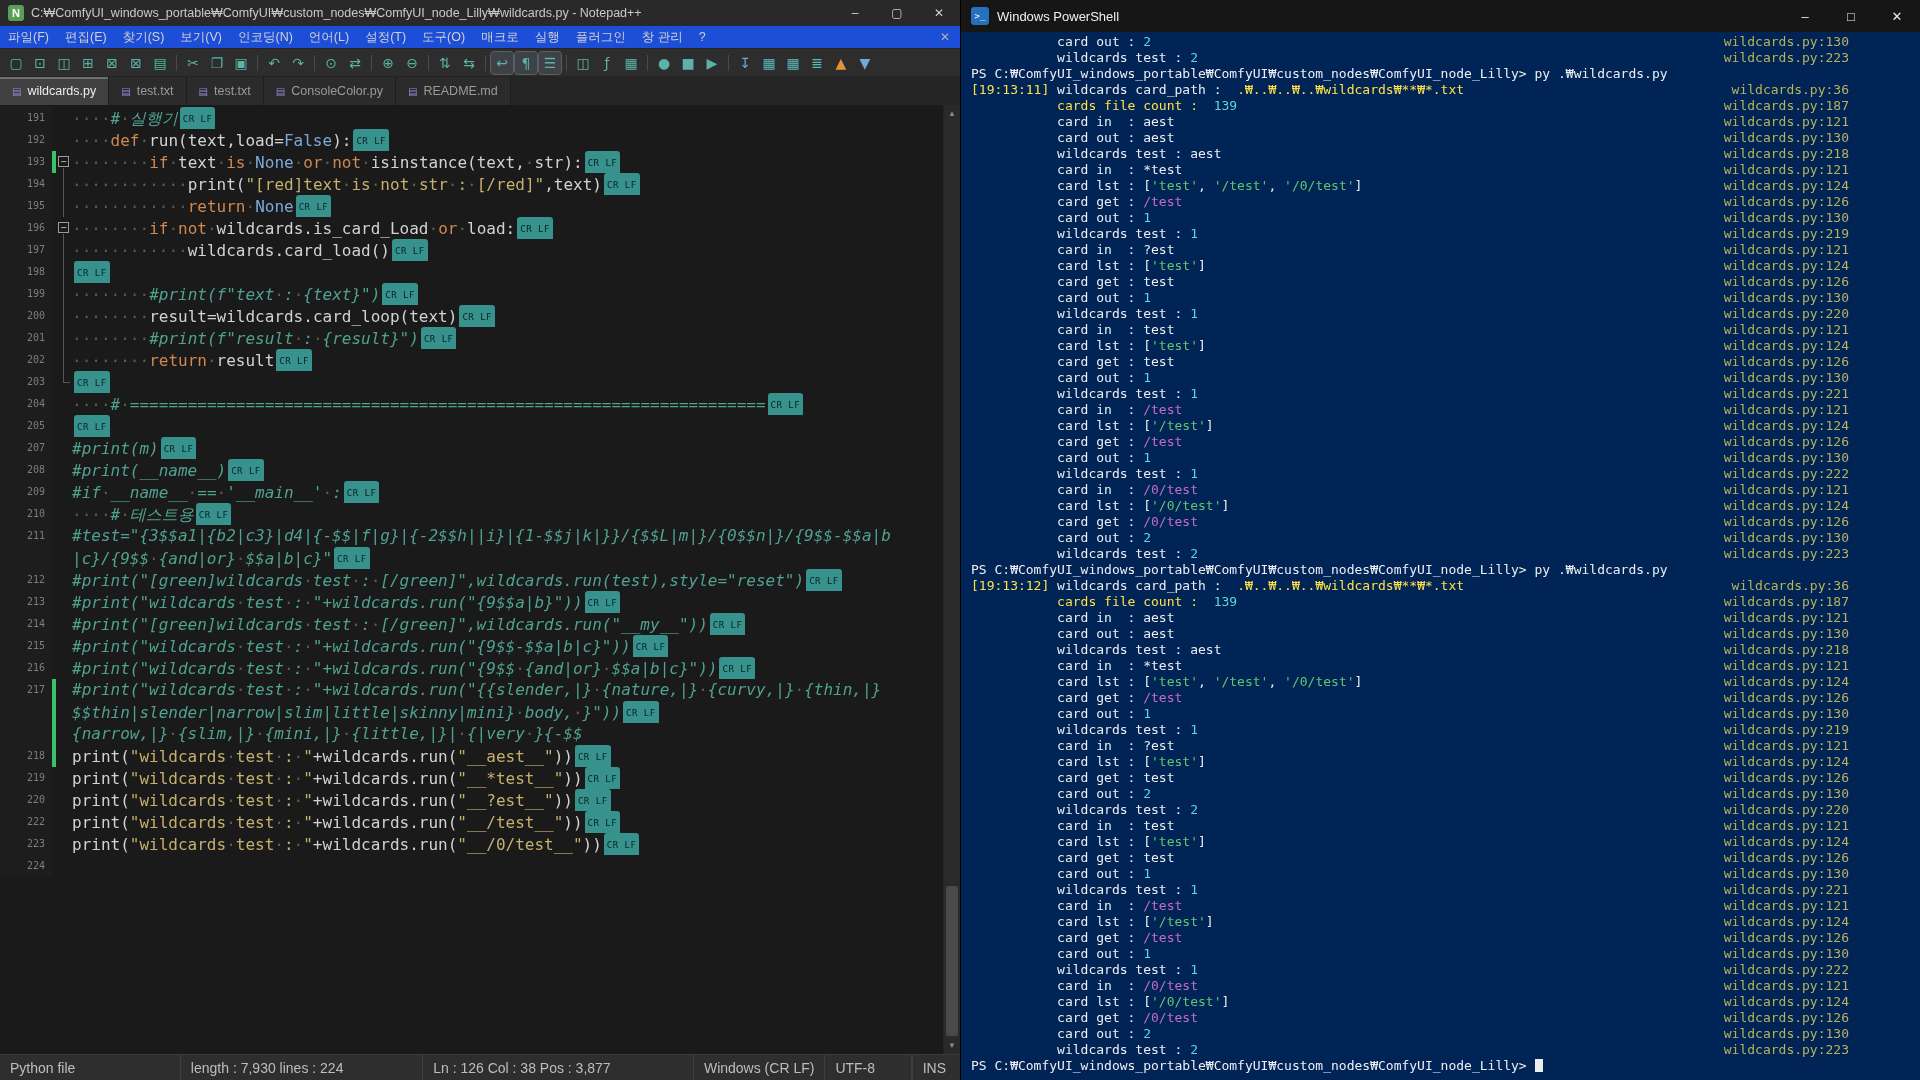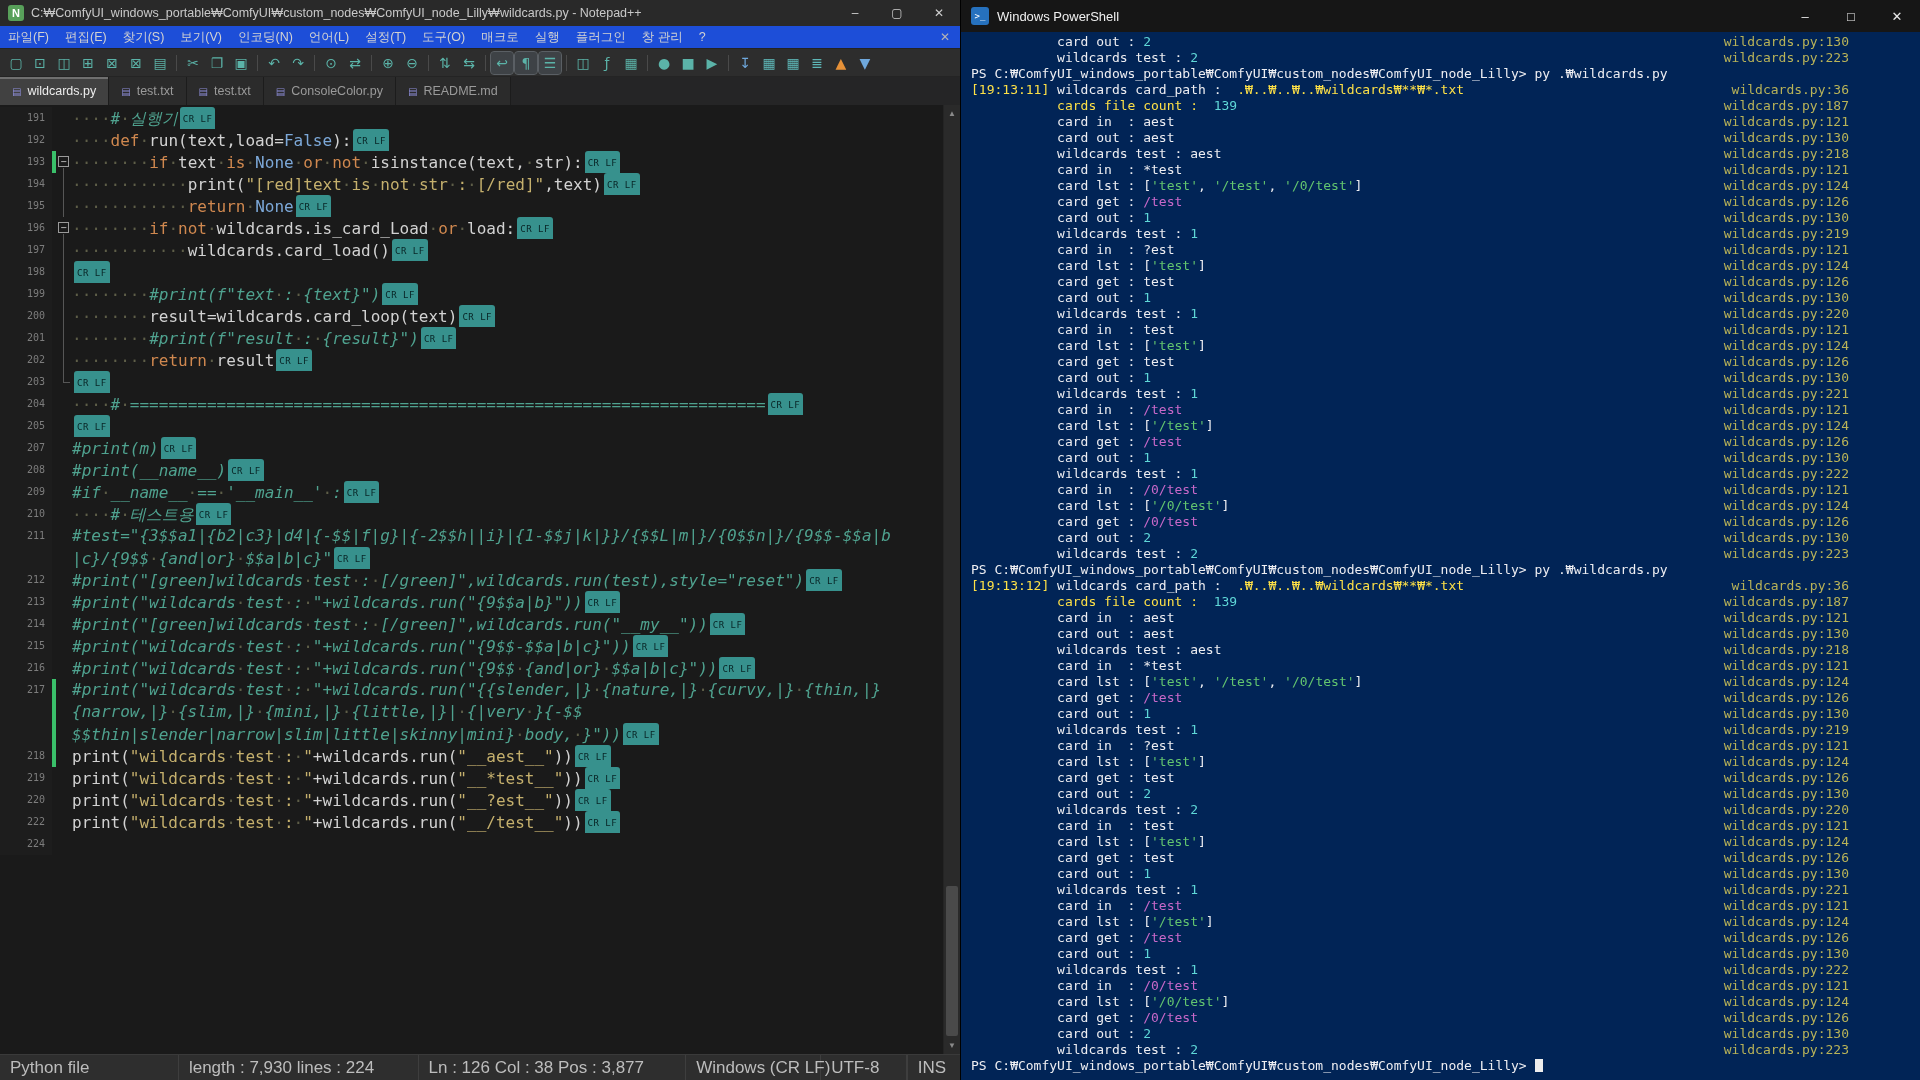"{narrow,|}·{slim,|}·{mini,|}·{little,|}|" div.ed-row { order: before "$$thin|slender|narrow|slim|little|skinny" -> after "$$thin|slender|narrow|slim|little|skinny" }
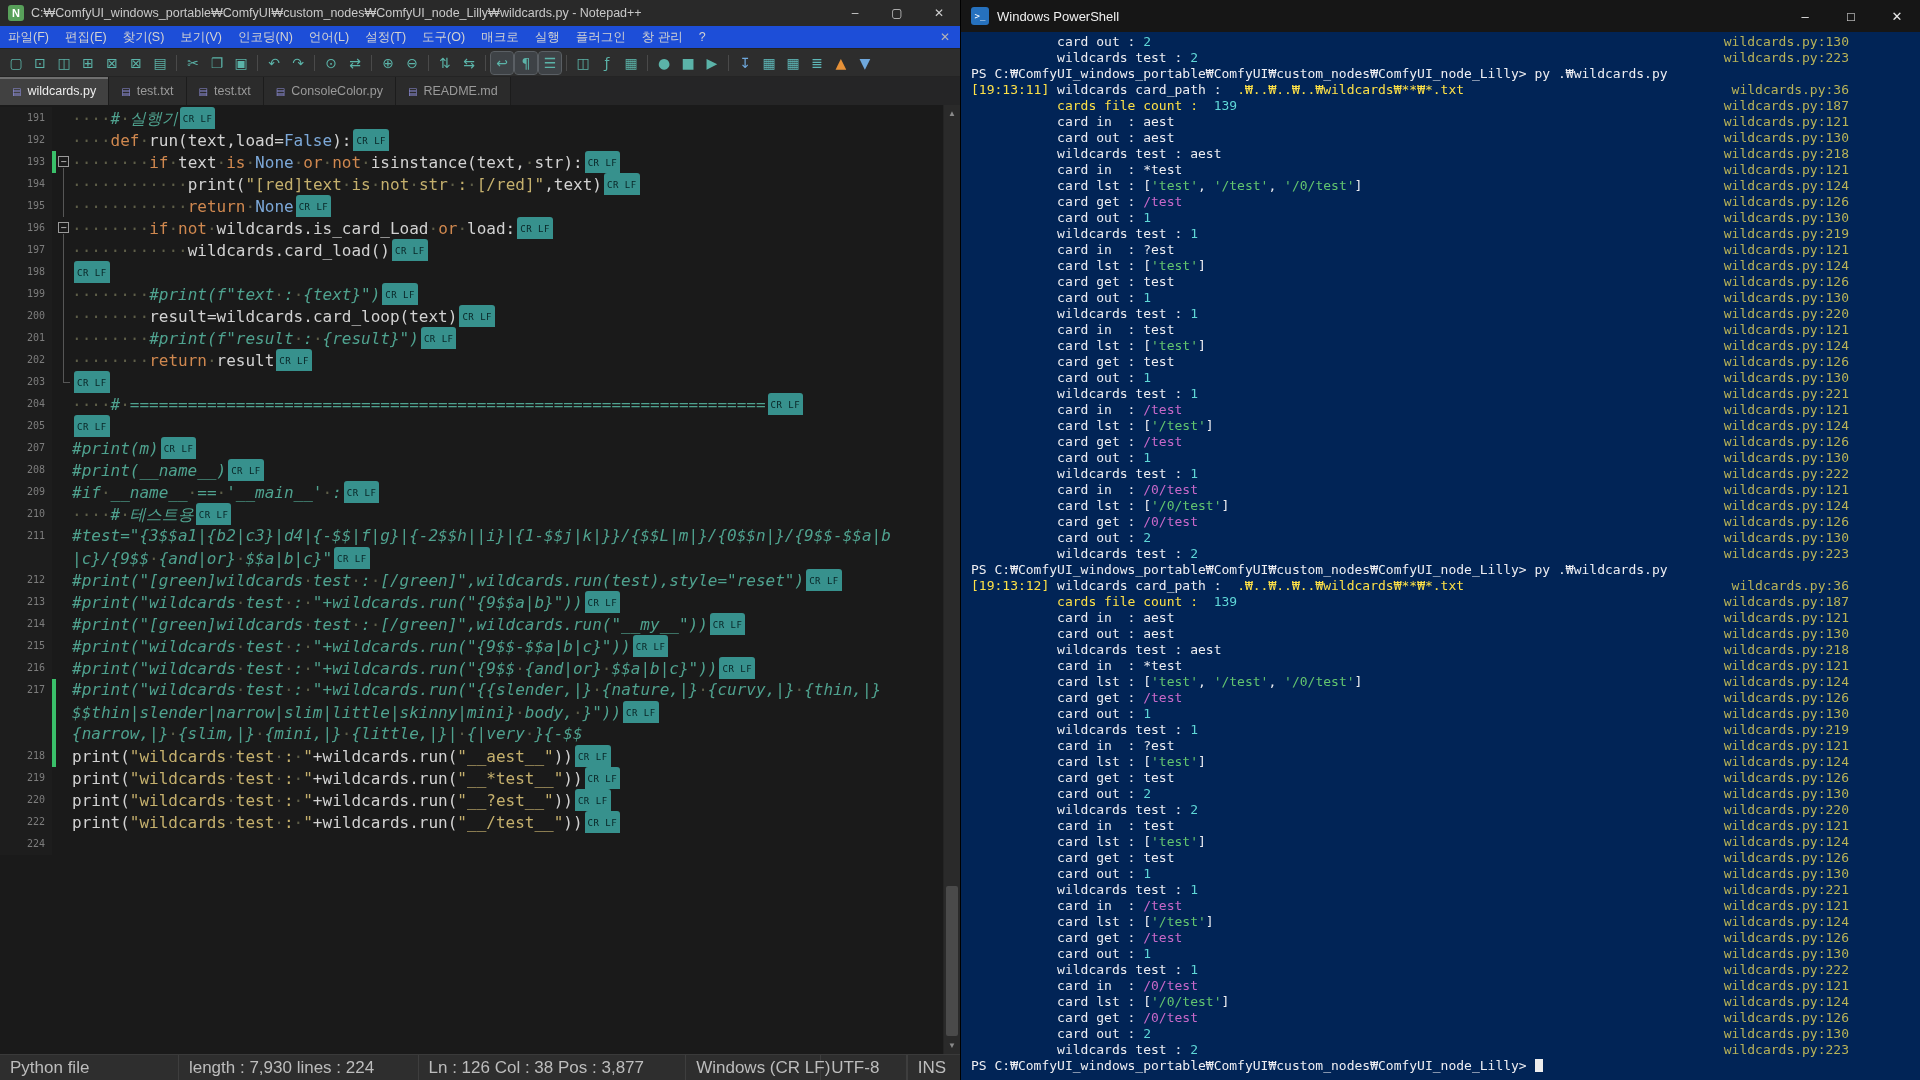"223" div.ed-row { html: none -> <div> <span>223</span> <span></span> <span></span> <span><span>print(</span><span>"wildcards<span>·</span>test<span>·</span>:<span>·</span>"</span><span>+wildcards.run(</span><span>"__/0/test__"</span><span>))</span><span>CR LF</span></span> </div> }
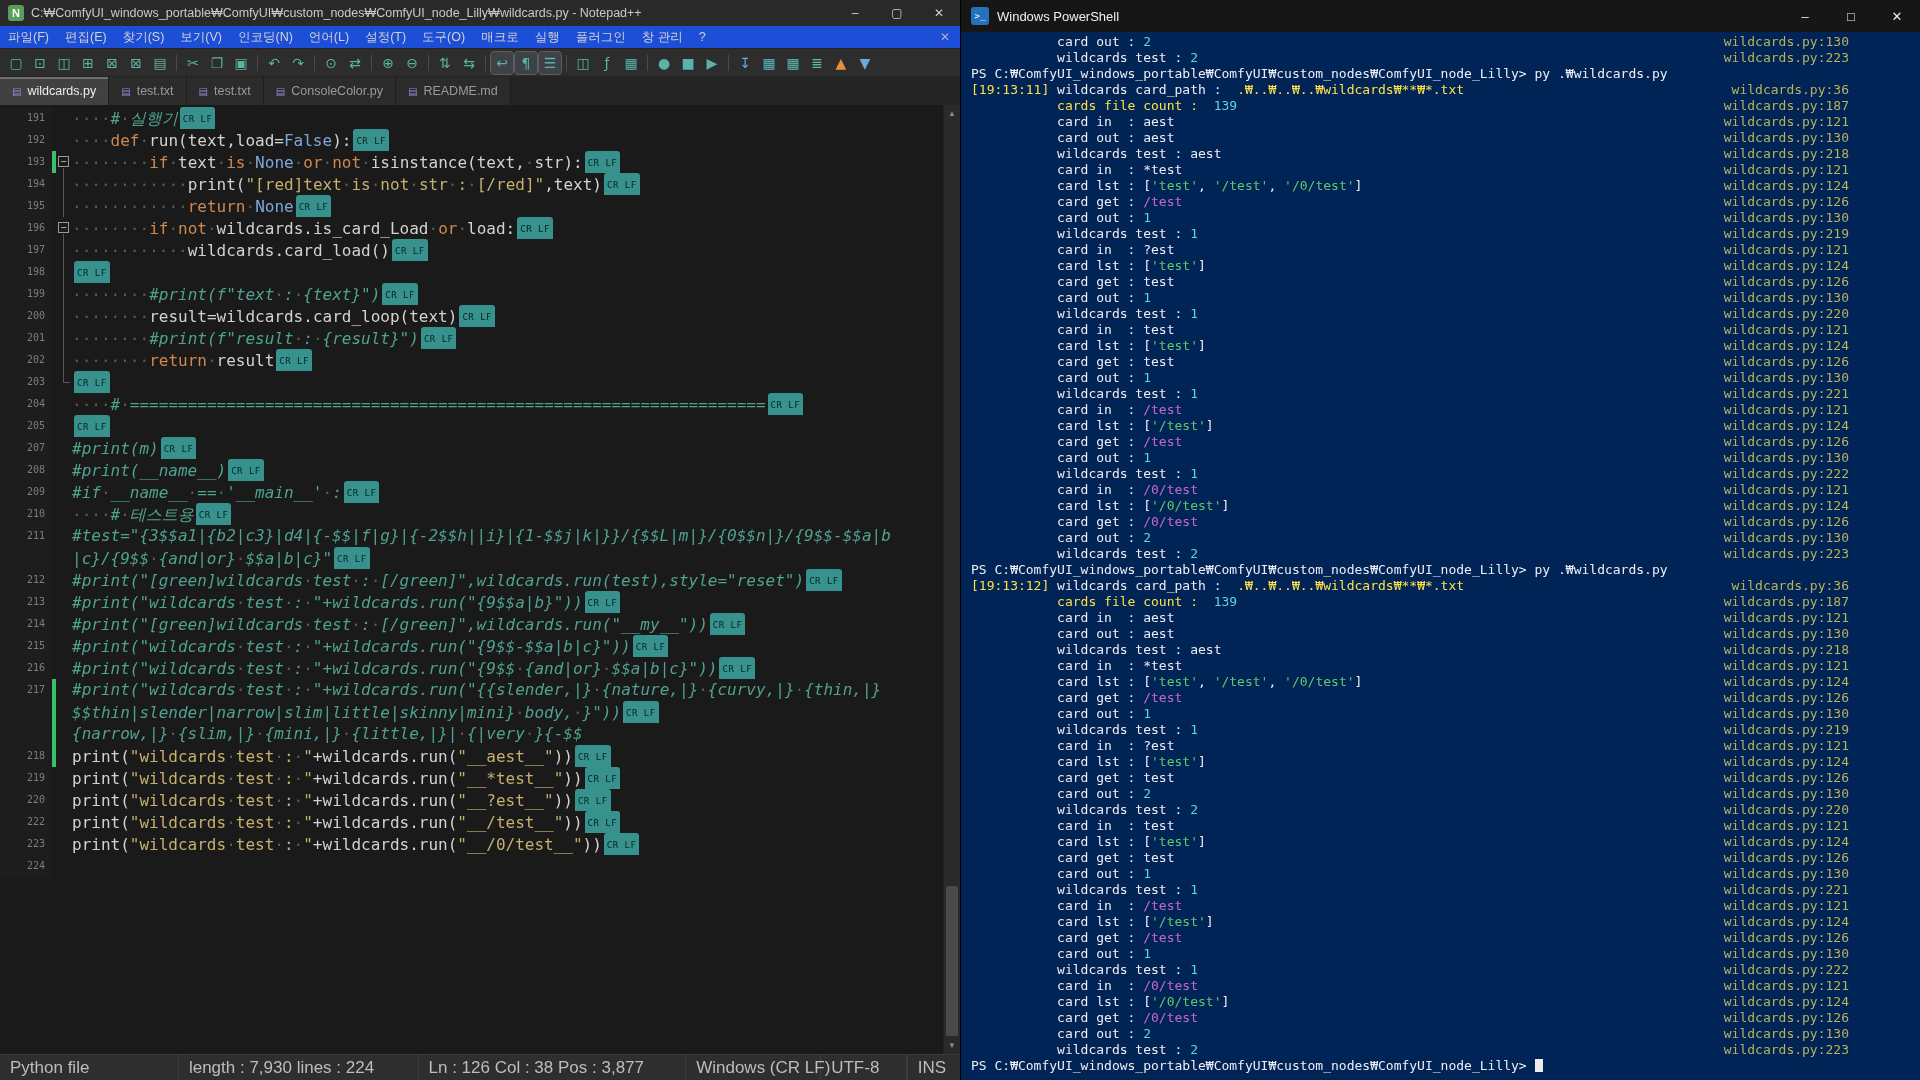"Python file" .statusbar { font-size: 17px -> 14px }
